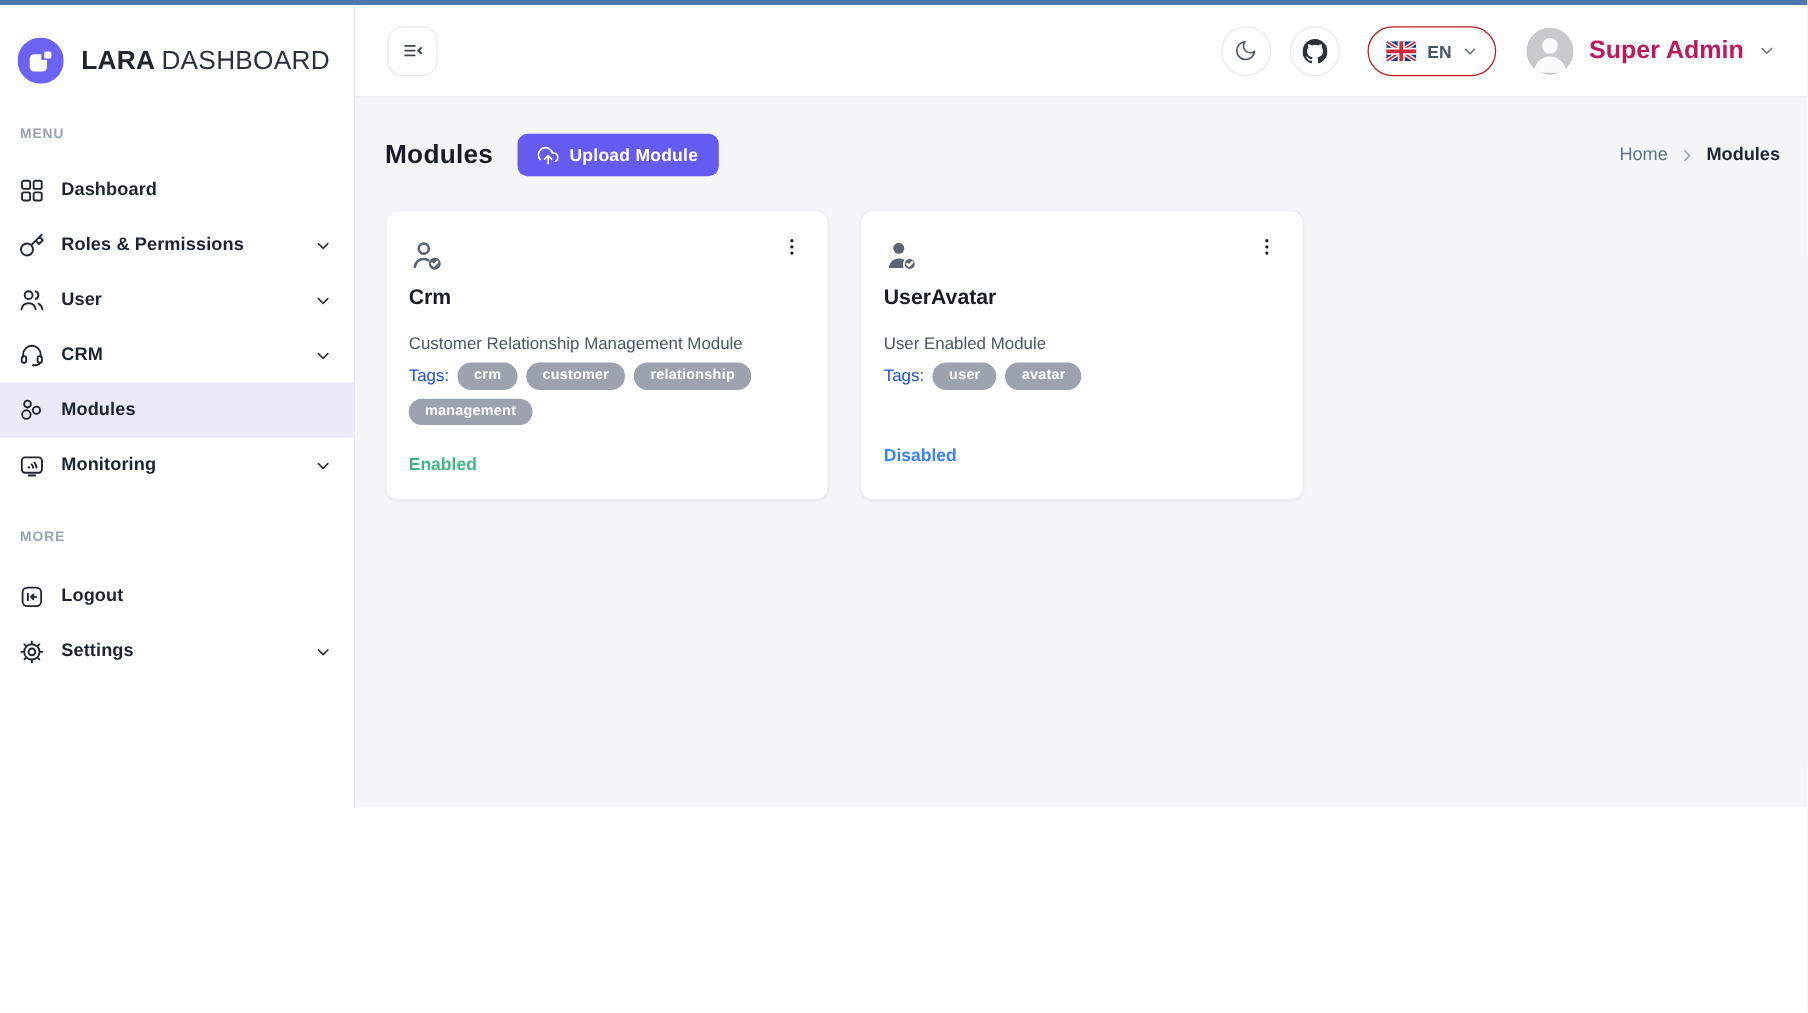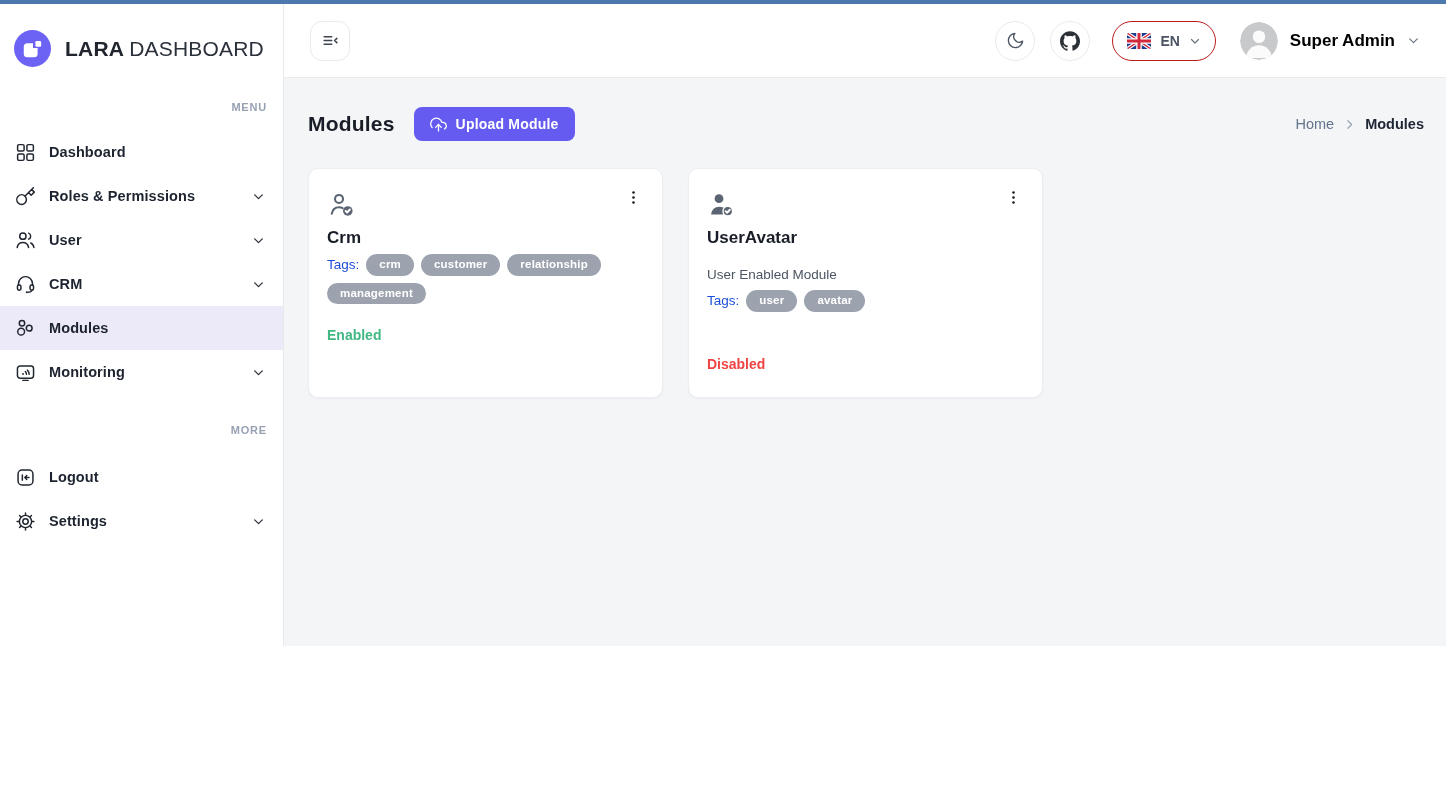"Super Admin" .profile-name { color: #000000 -> #be185d; font-size: 17px -> 20px }
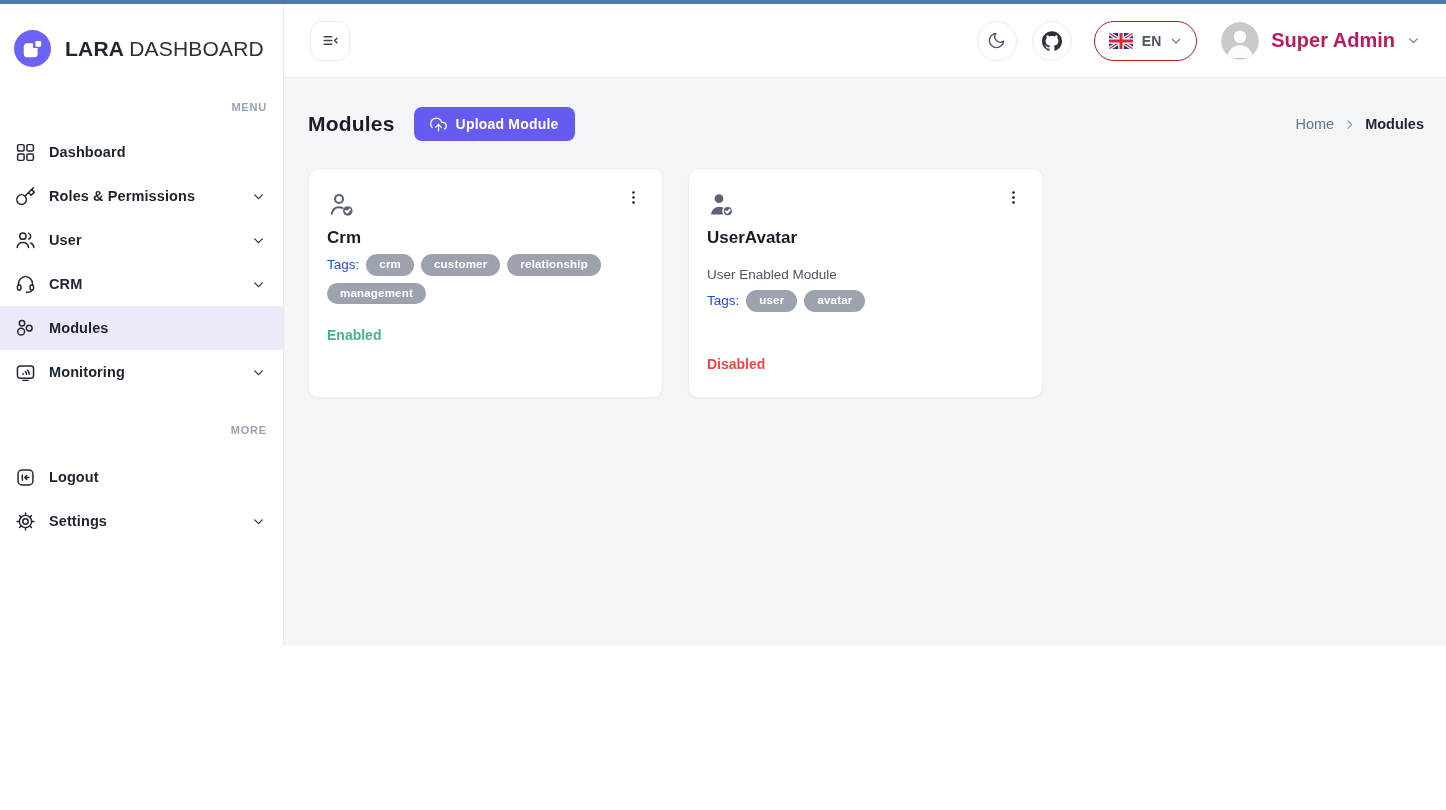"MENU" .section-label { text-align: right -> none }
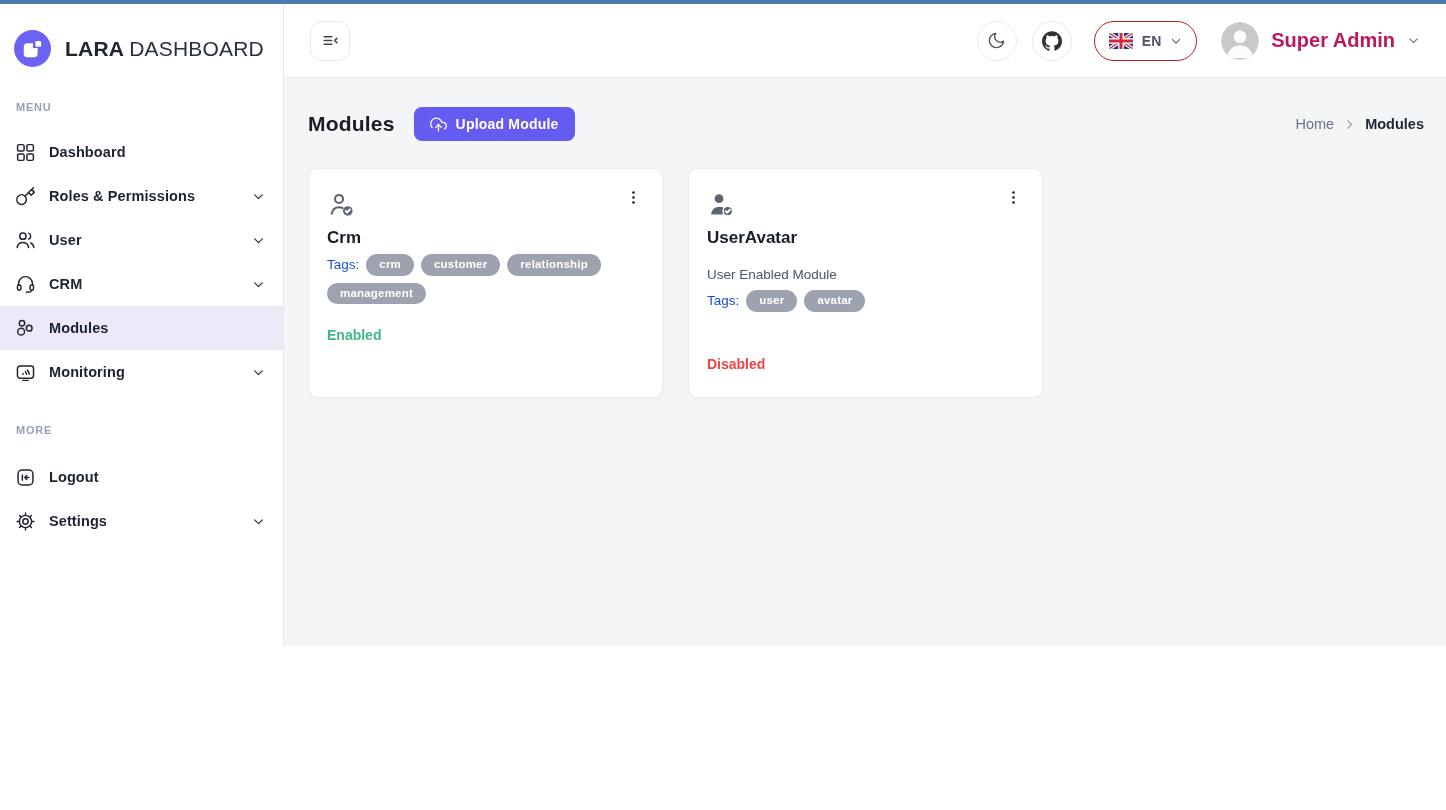"Customer Relationship Management Module" div.card-desc { html: none -> <div>Customer Relationship Management Module</div> }
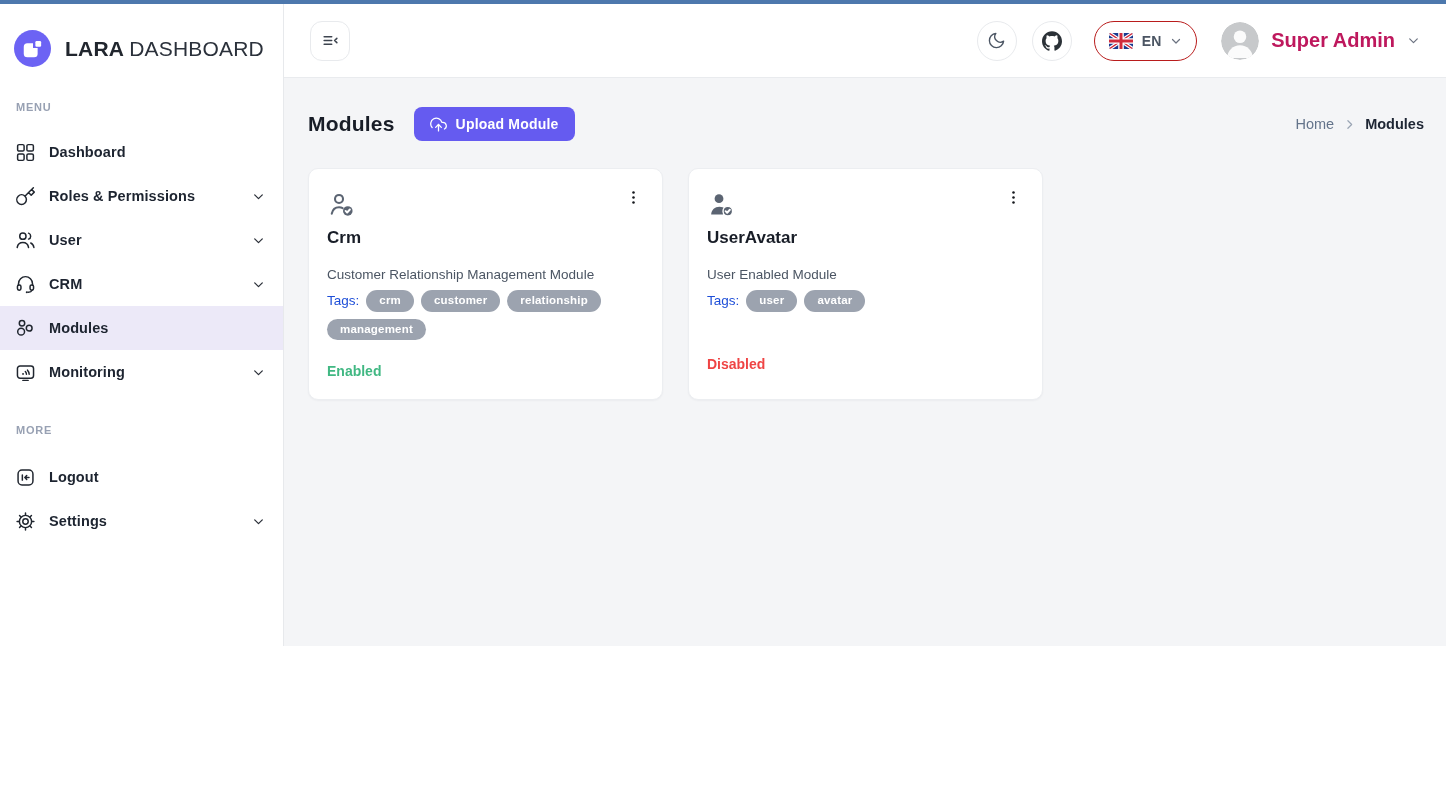"Disabled" .status--disabled { color: #ef4444 -> #3b82f6 }
